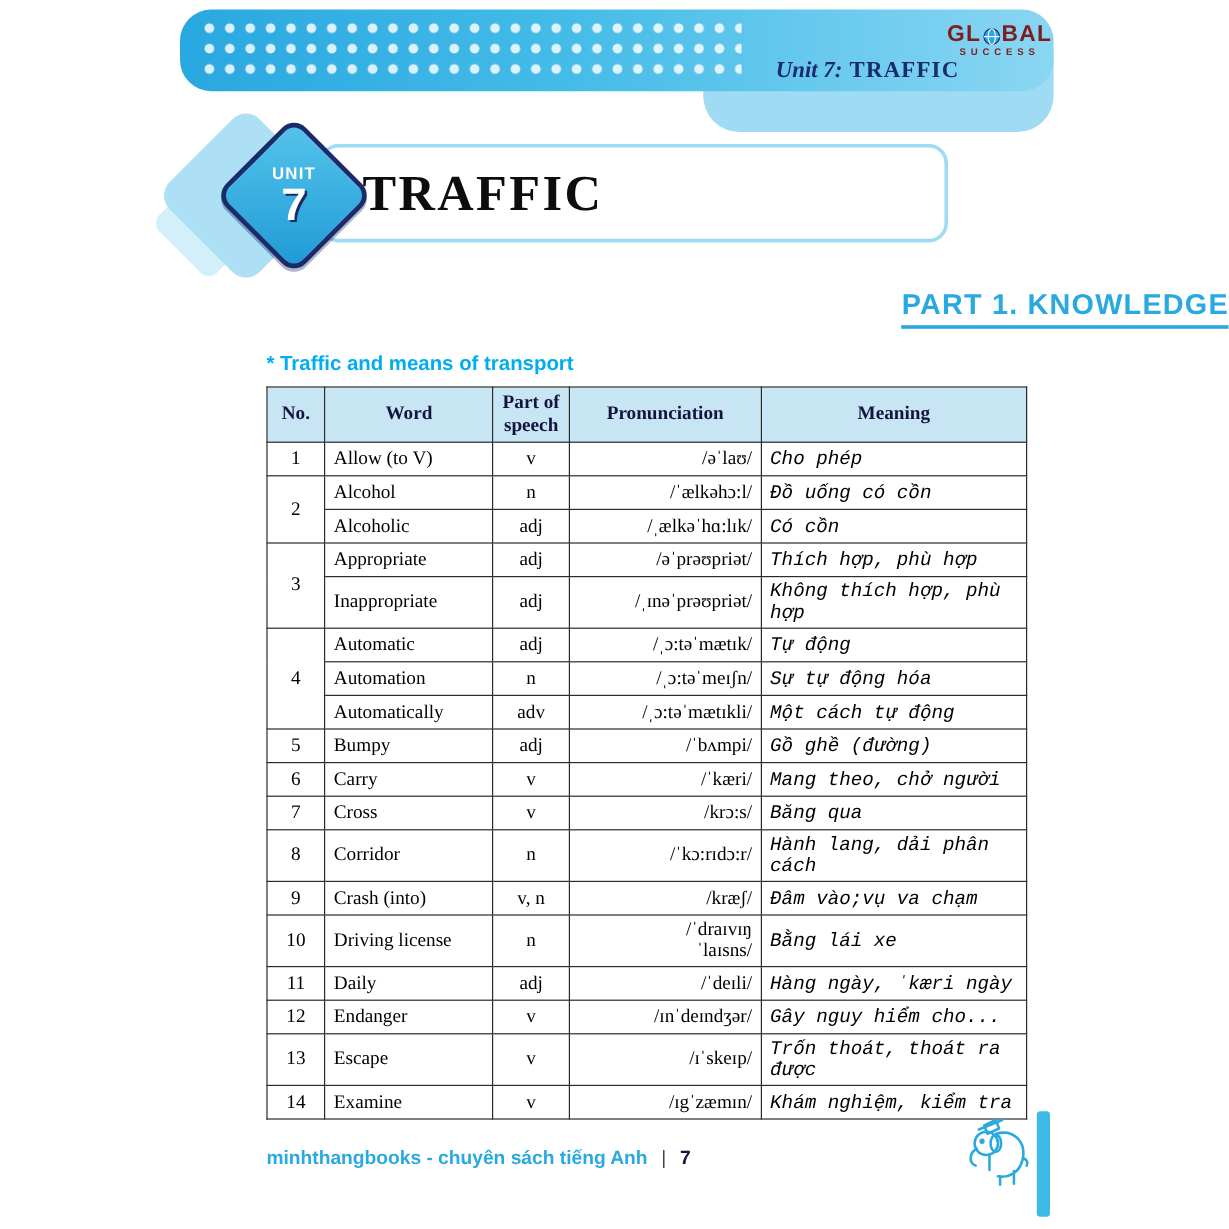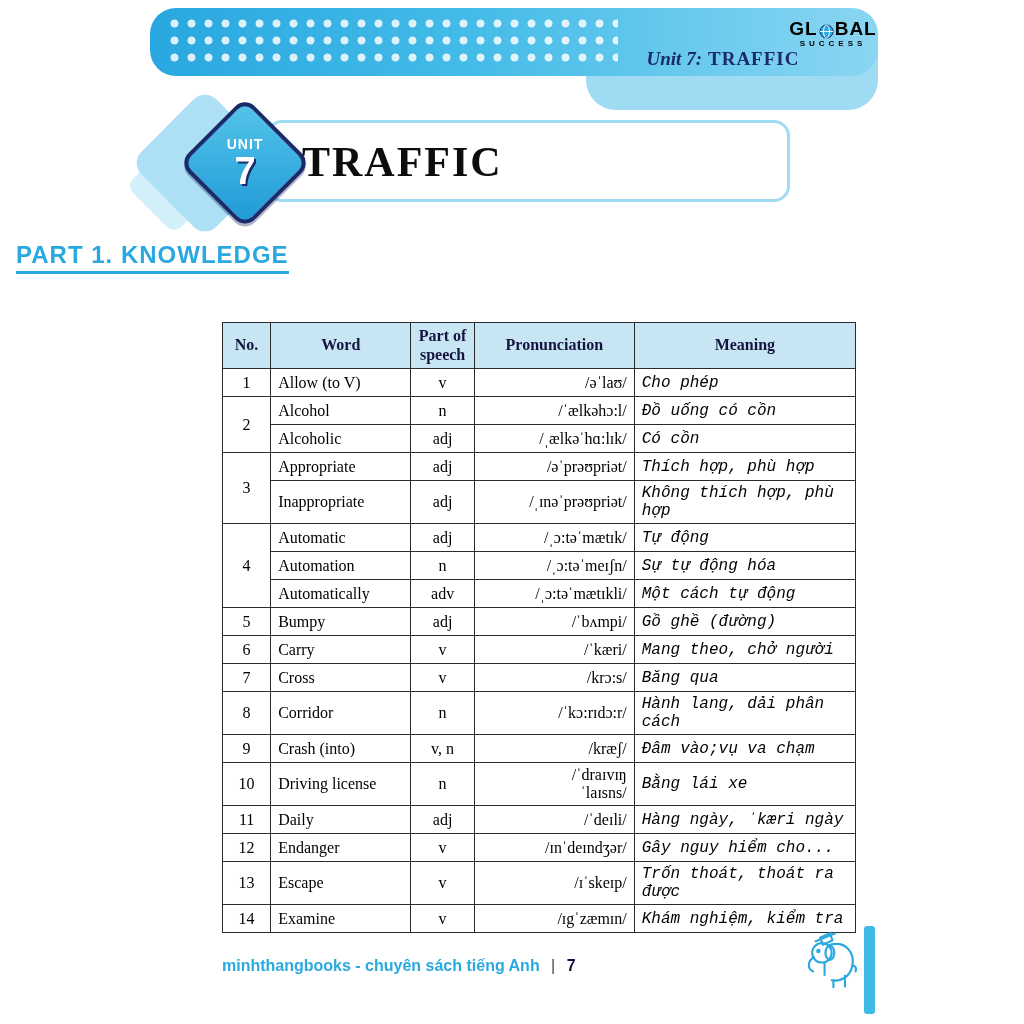"GL" .logo { color: #000000 -> #7f1d1d }
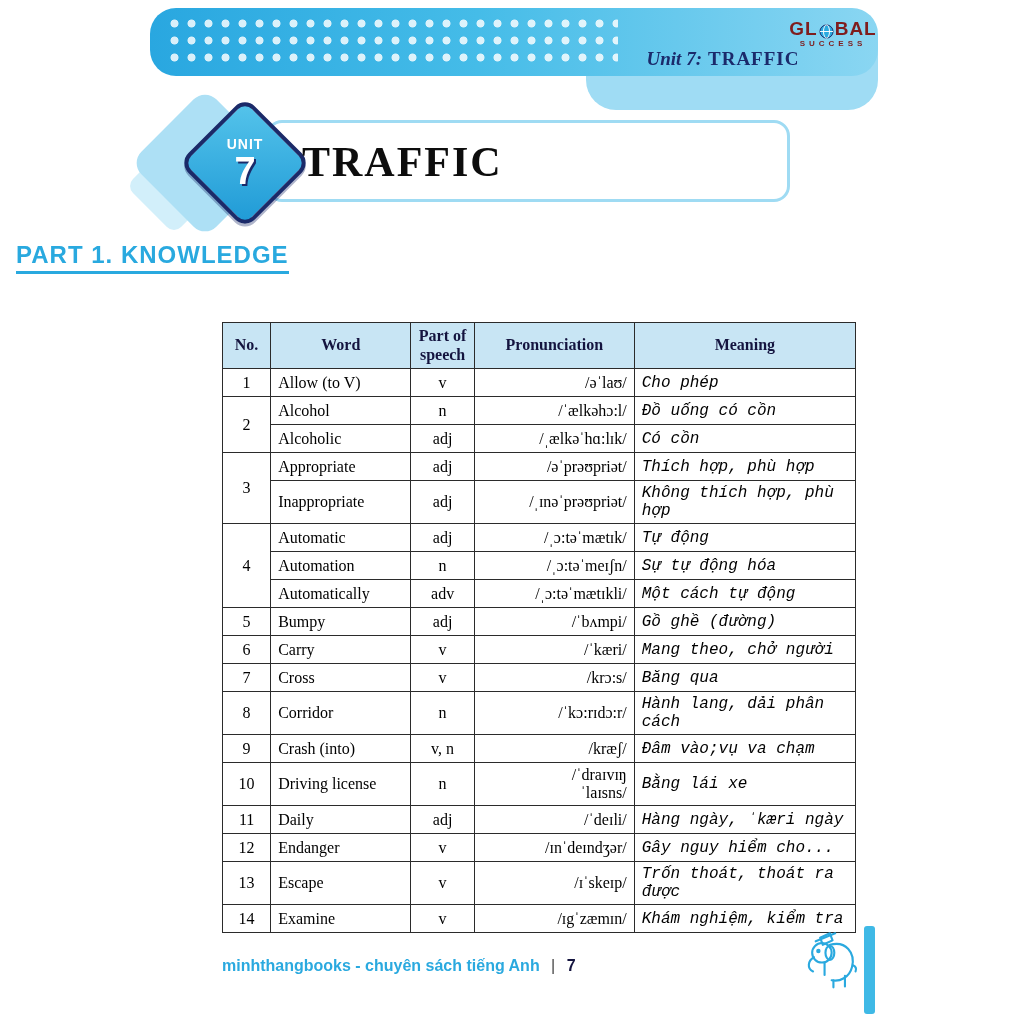"PART 1. KNOWLEDGE" .part-heading { left: 16px -> 0; text-align: left -> right }
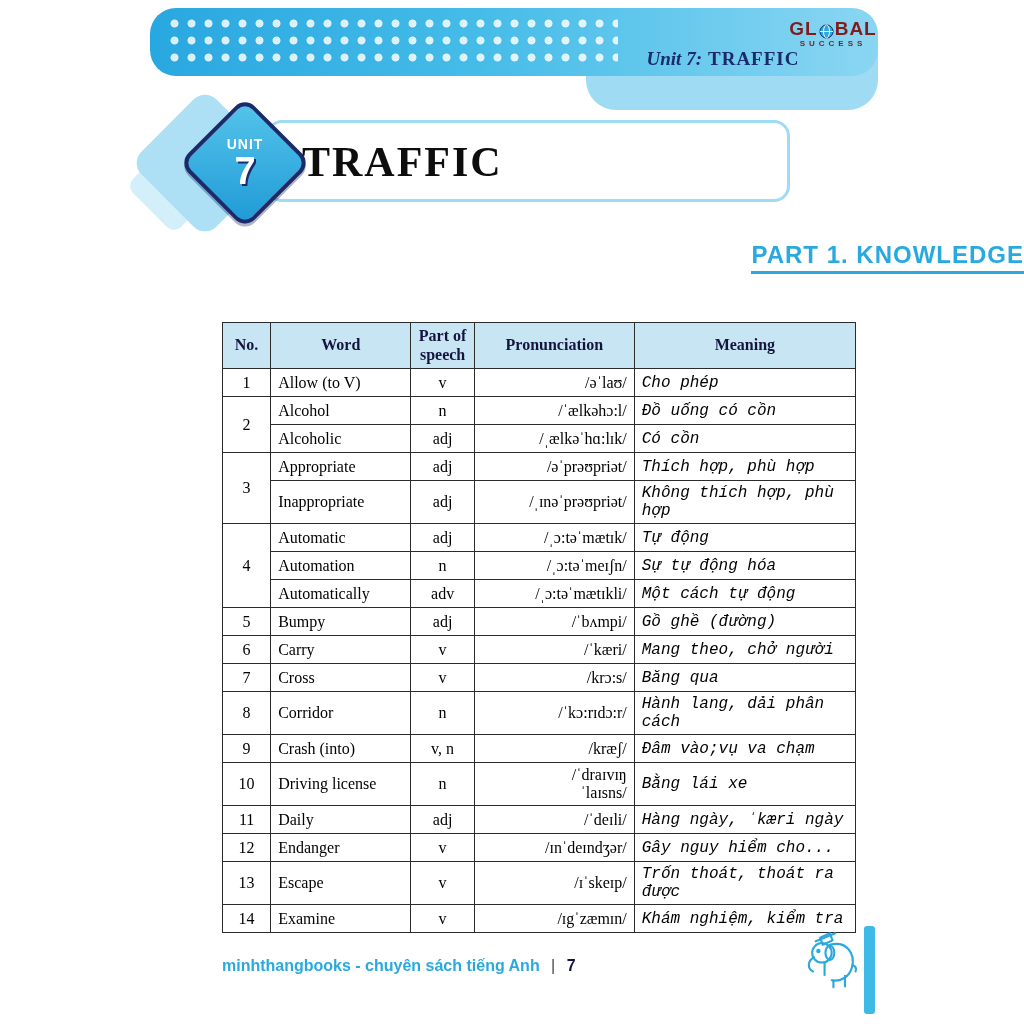"* Traffic and means of" div.section-subtitle { html: none -> <div>* Traffic and means of transport</div> }
